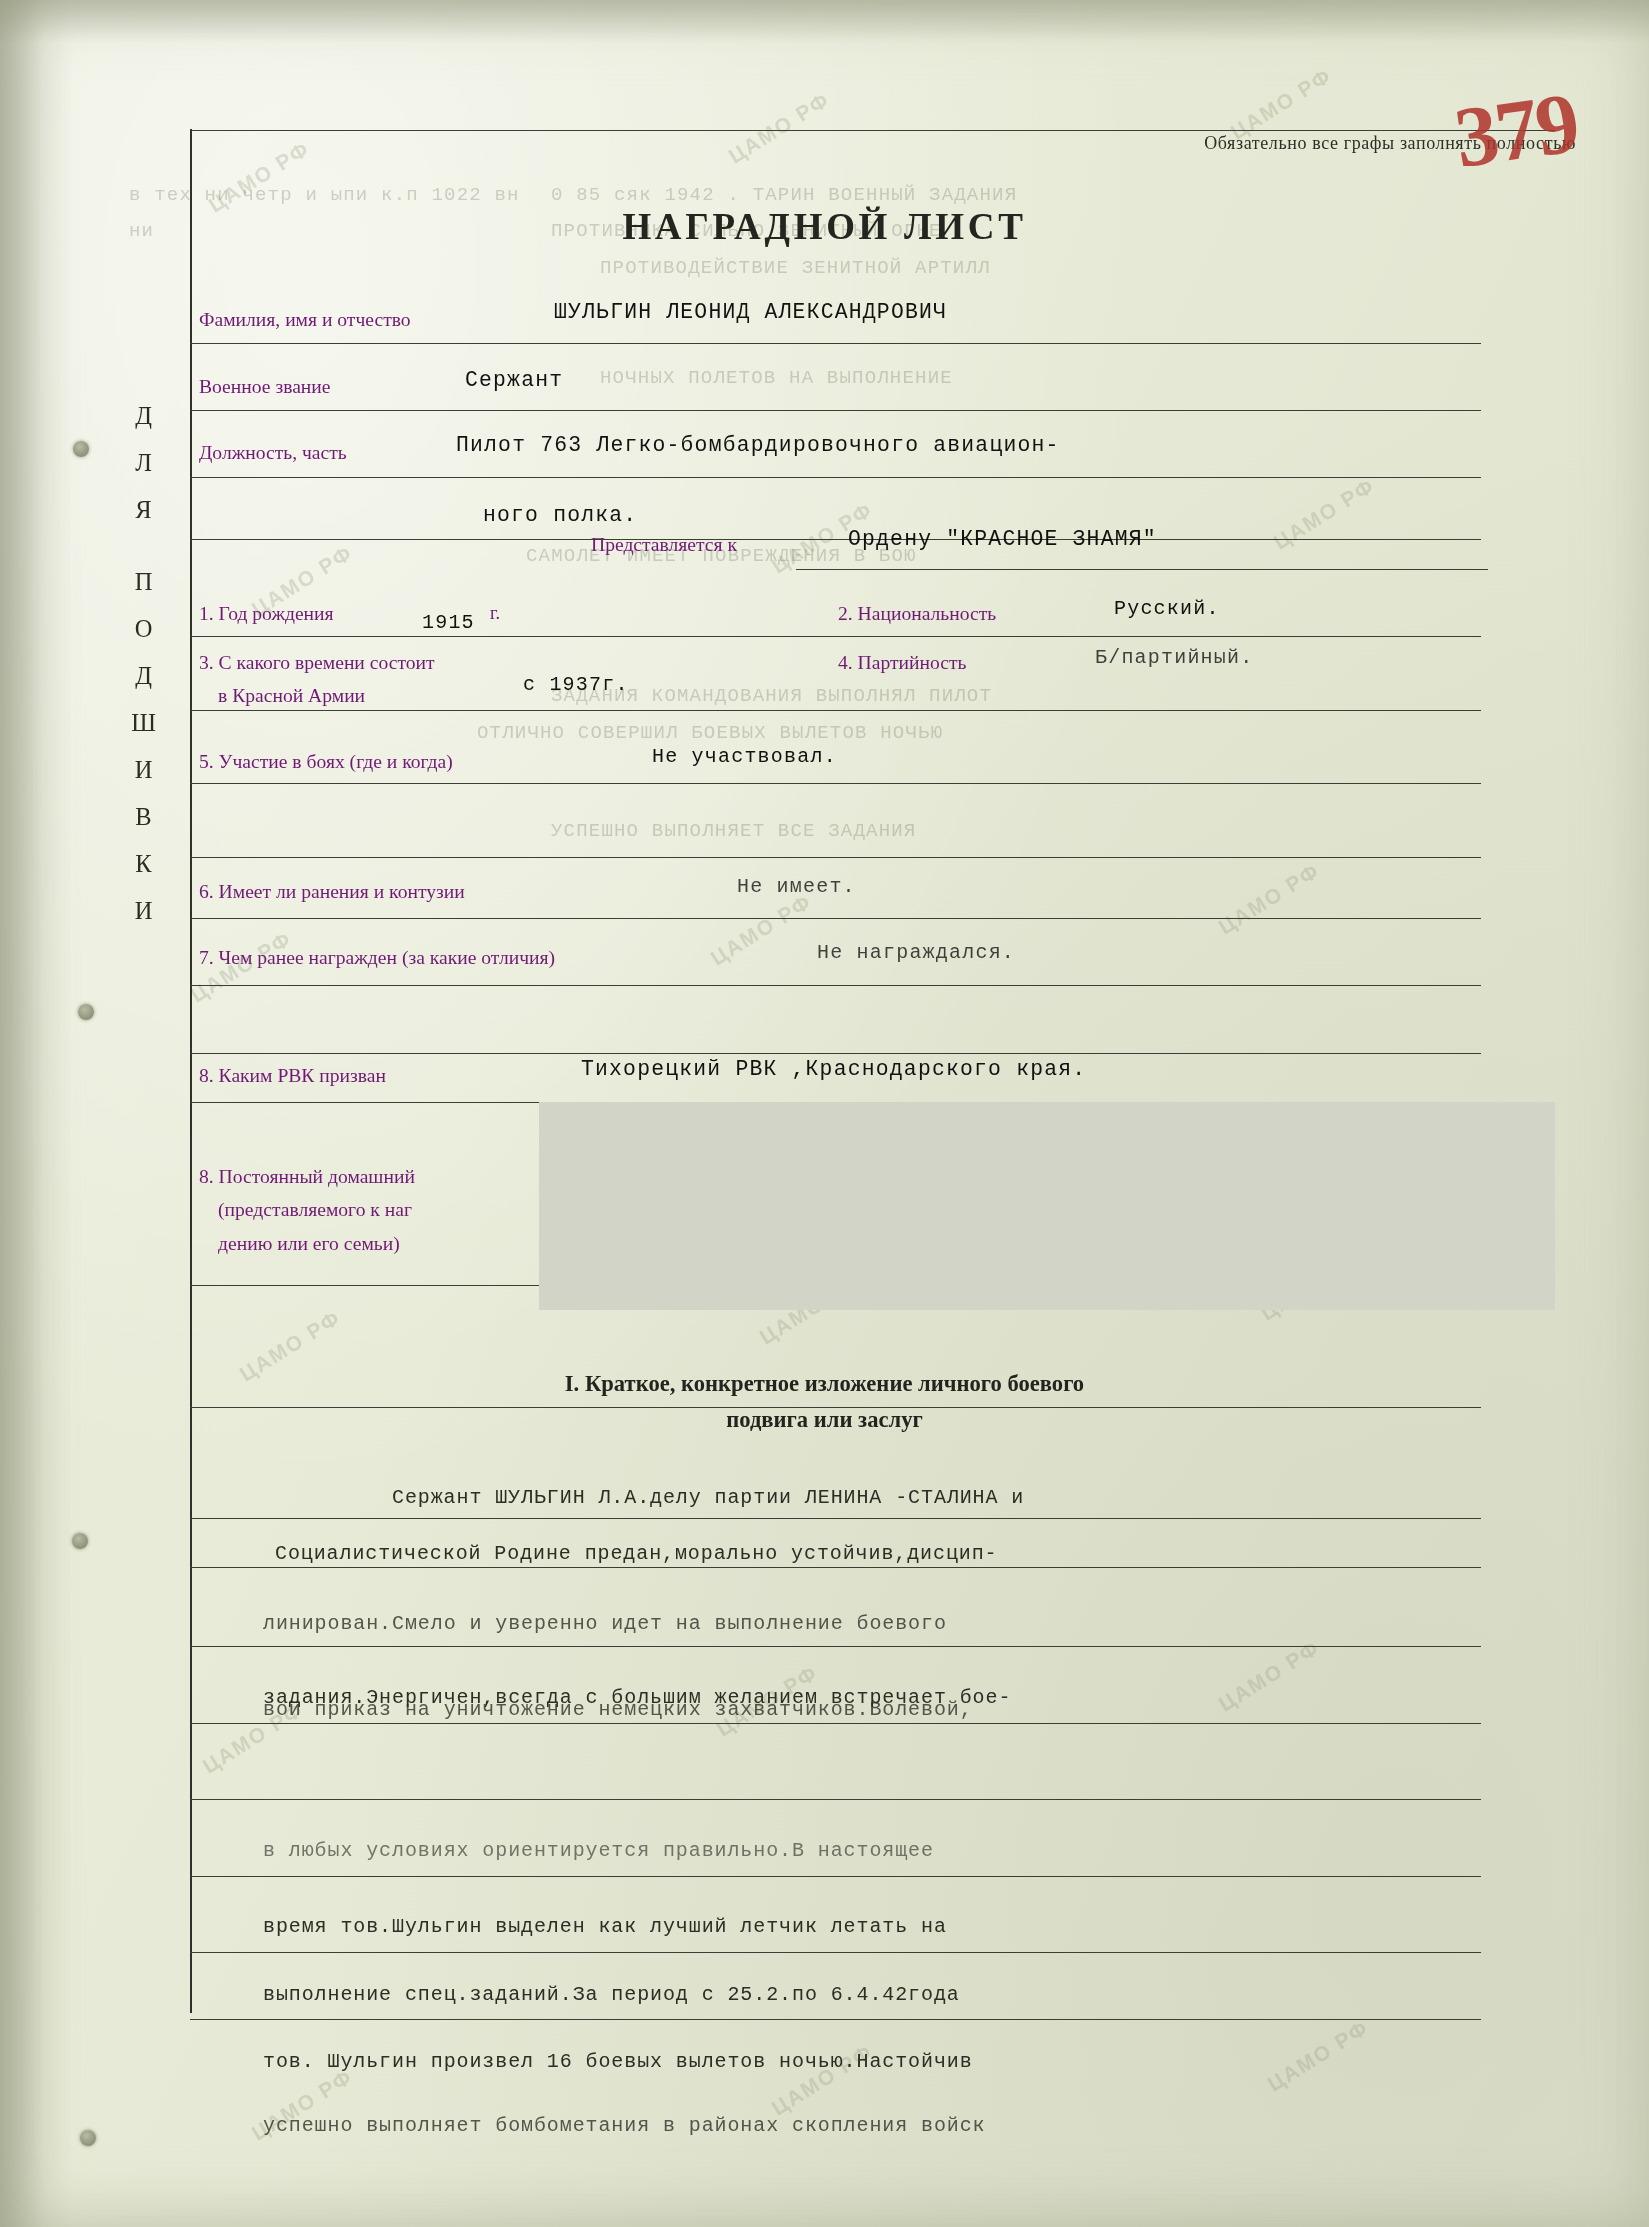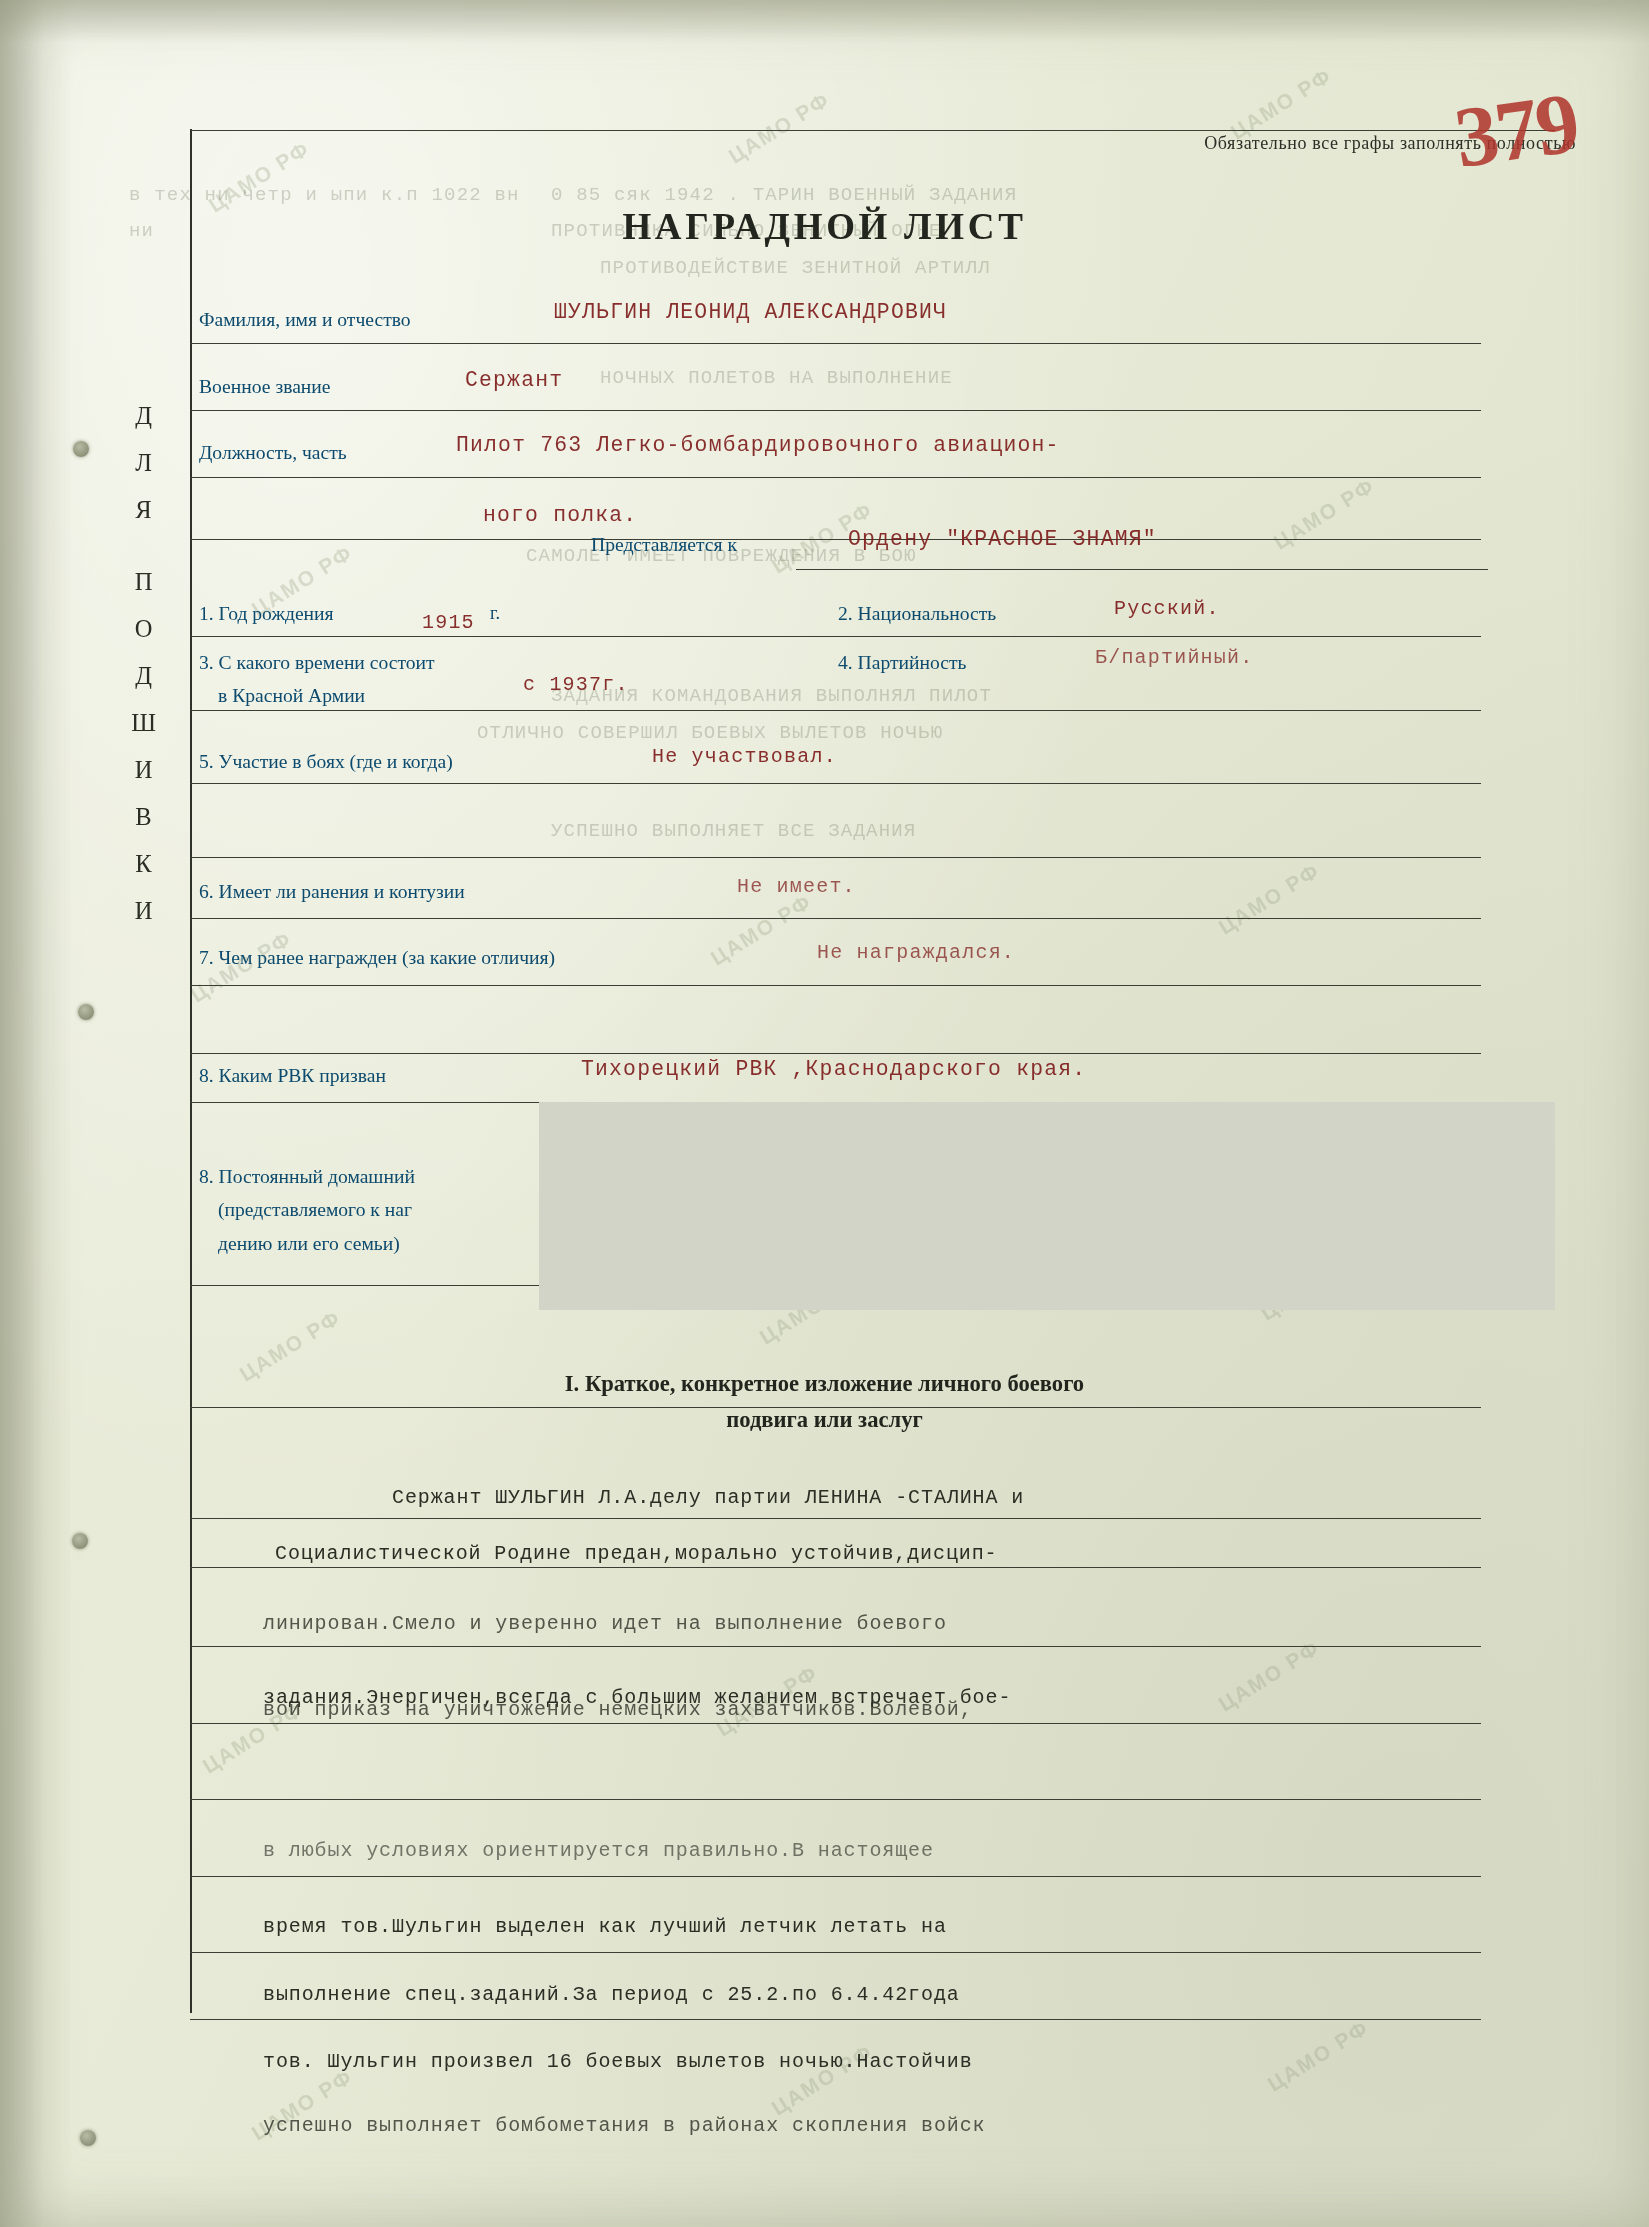"Фамилия, имя и отчество" .plabel { color: #0c4a6e -> #701a75 }
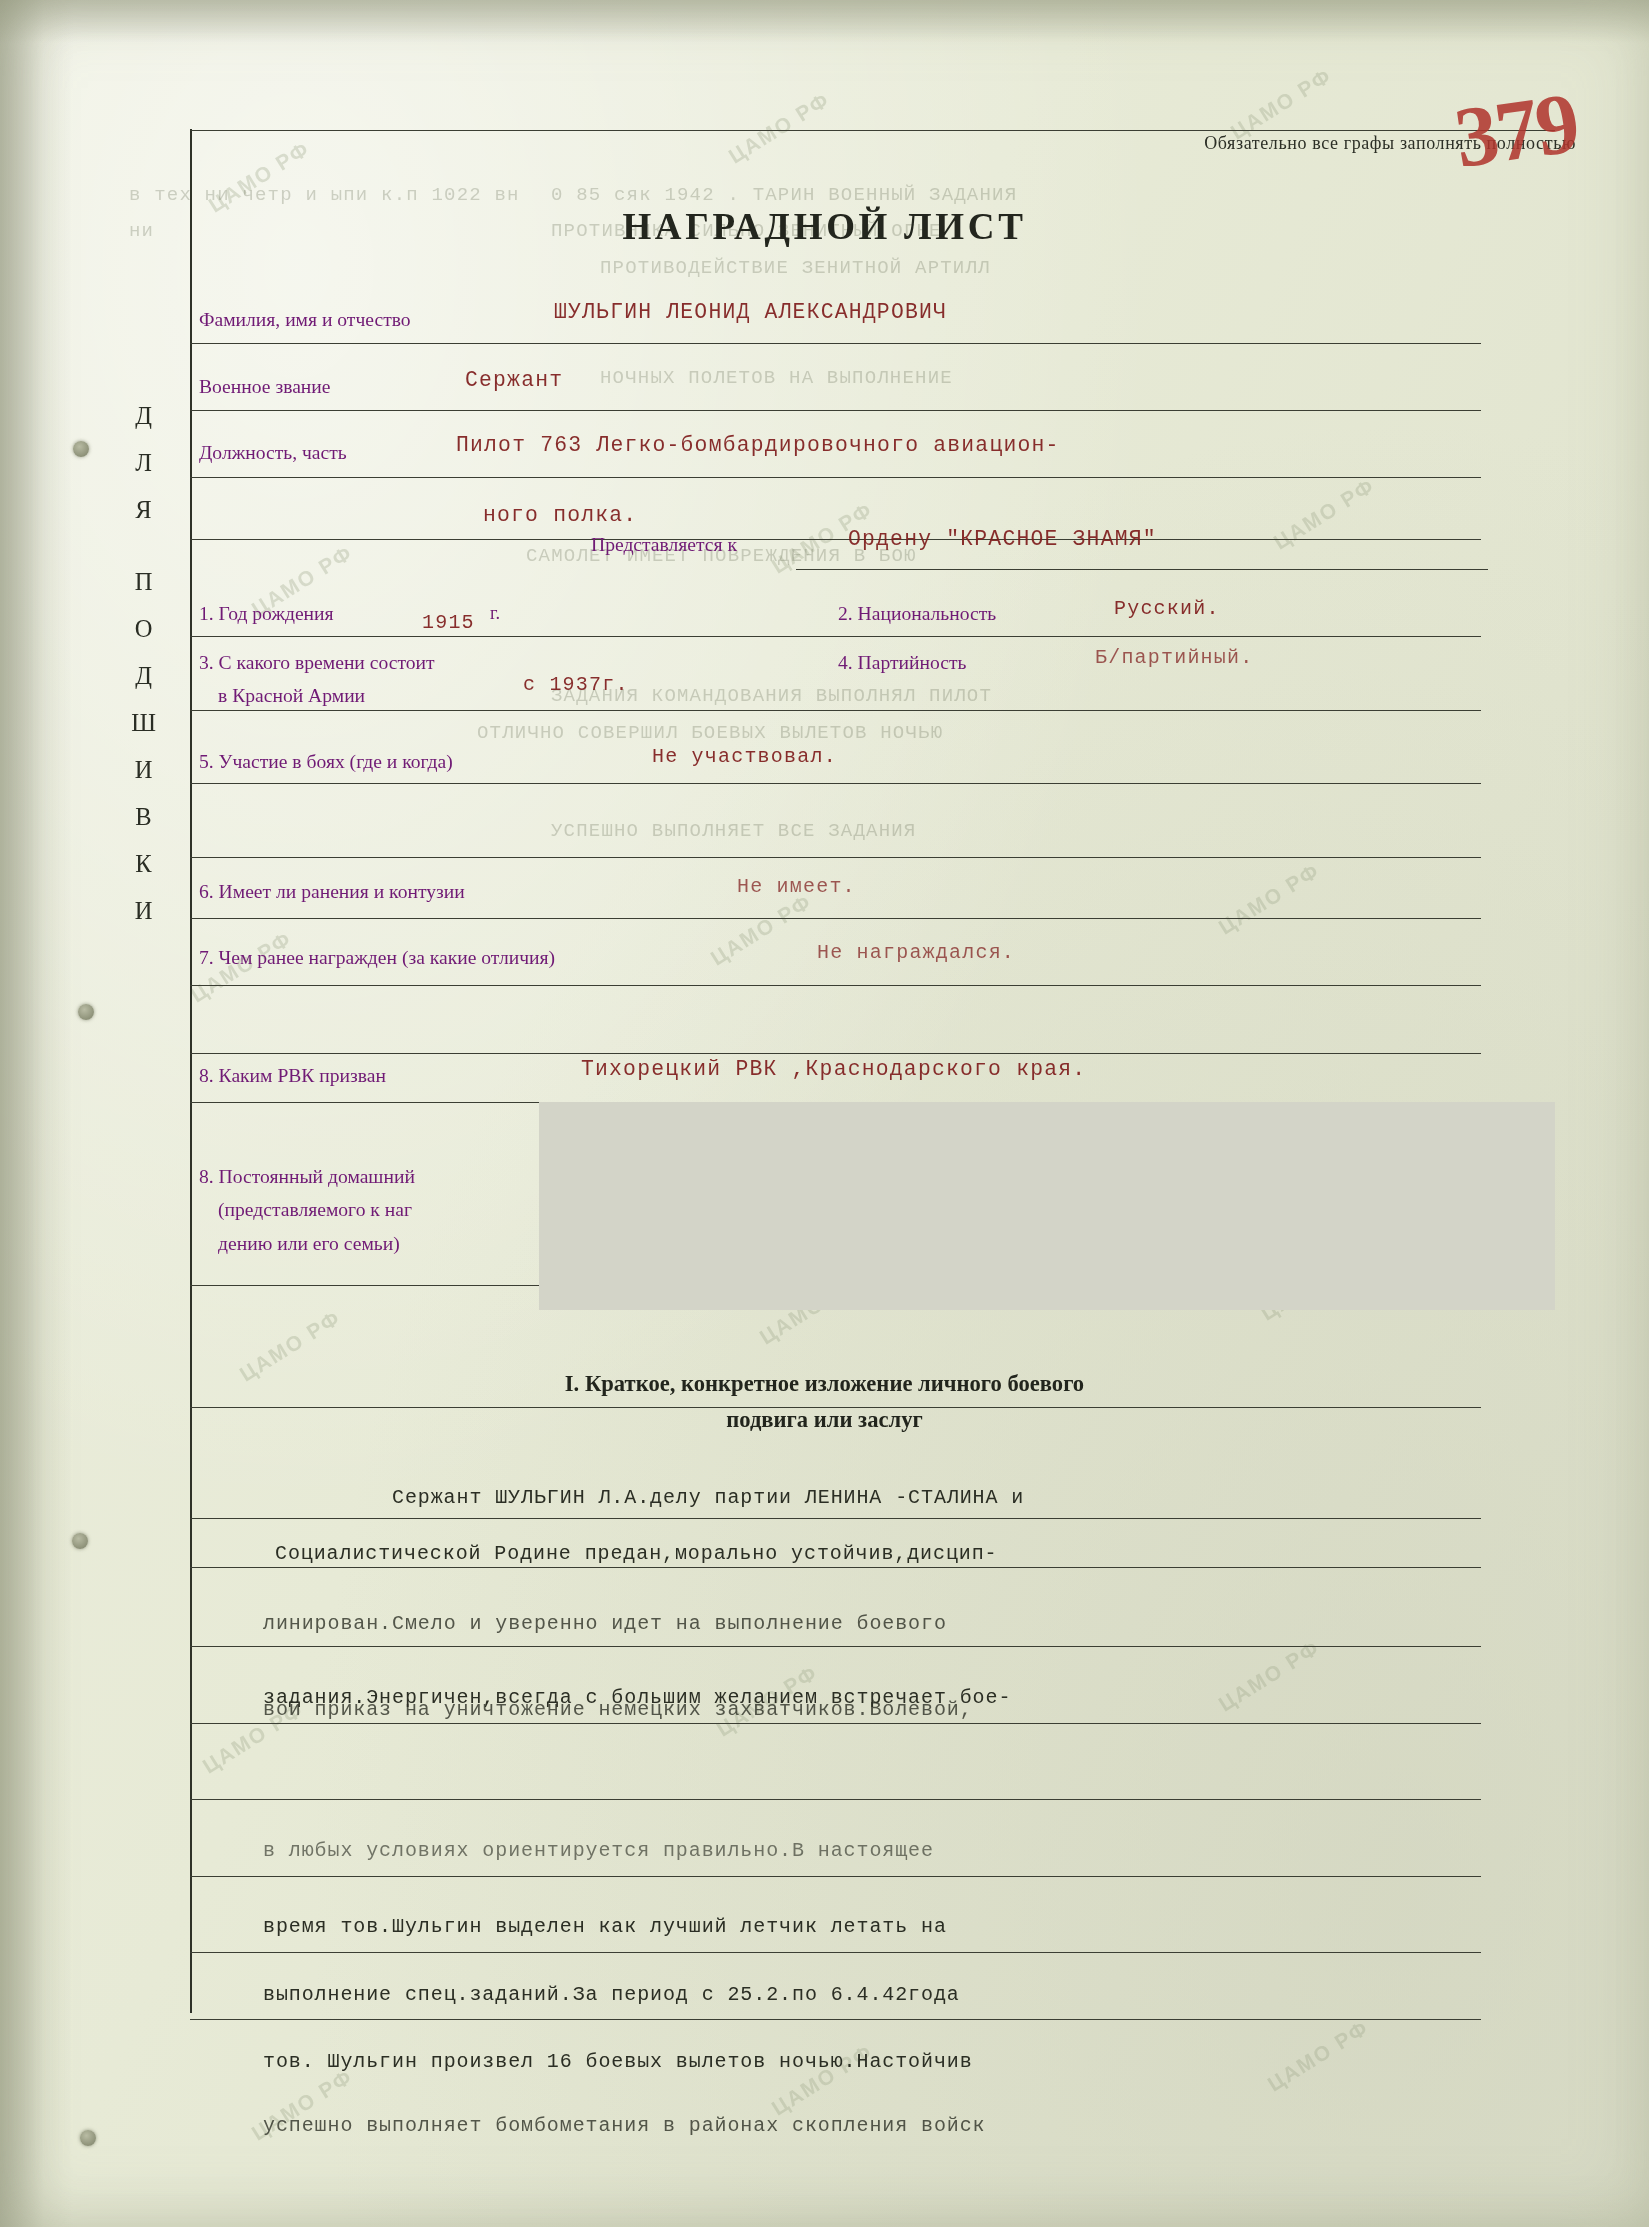"ШУЛЬГИН ЛЕОНИД АЛЕКСАНДРОВИЧ" .tw { color: #7f1d1d -> #000000 }
